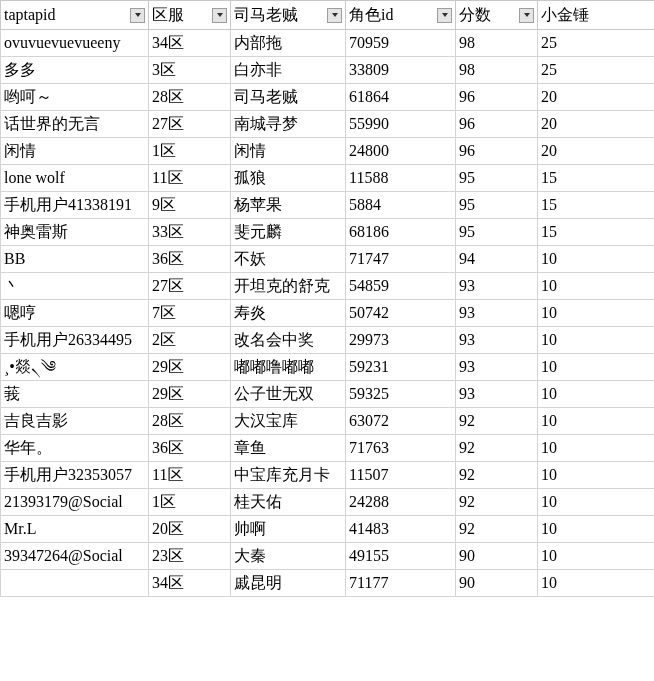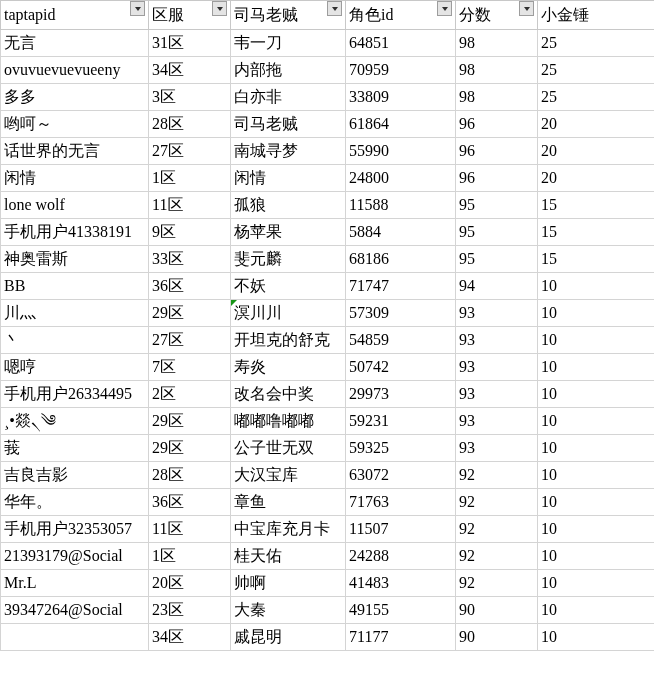"taptapid" .hdr-inner { align-items: none -> center }
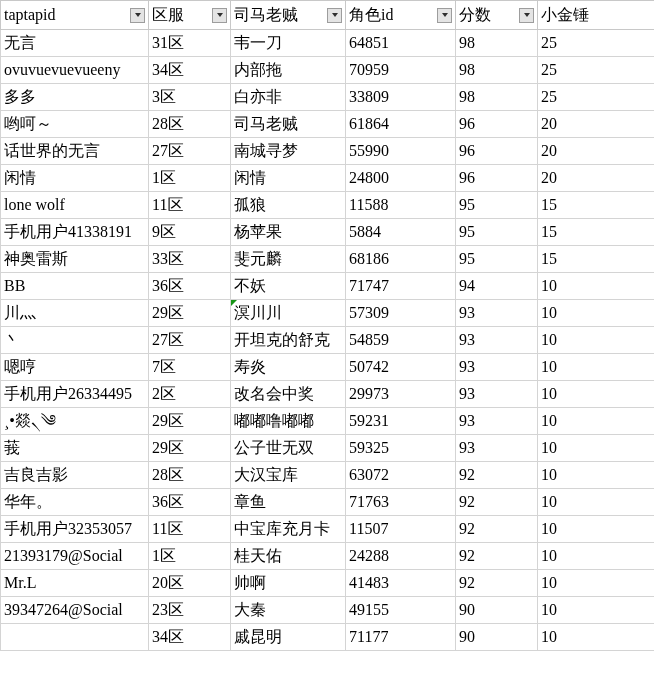"无言" tr { html: <tr> <td> <span>无言</span> </td> <td> <span>31区</span> </td> <td> <span>韦一刀</span> </td> <td> <span>64851</span> </td> <td> <span>98</span> </td> <td> <span>25</span> </td> </tr> -> none }
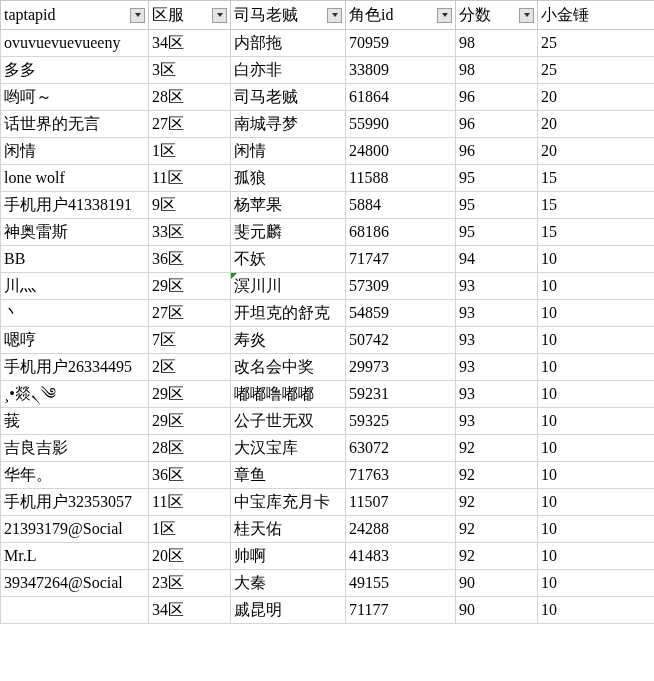"川灬" tr { html: <tr> <td> <span>川灬</span> </td> <td> <span>29区</span> </td> <td> <span></span> <span>溟川川</span> </td> <td> <span>57309</span> </td> <td> <span>93</span> </td> <td> <span>10</span> </td> </tr> -> none }
